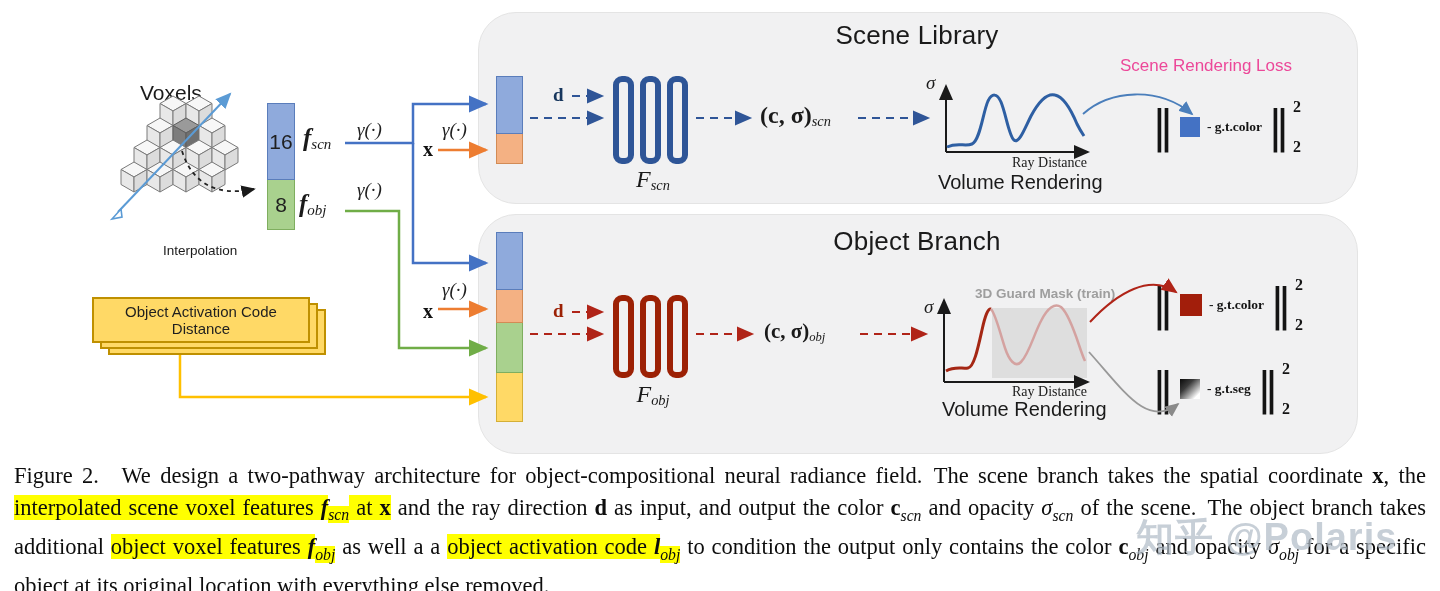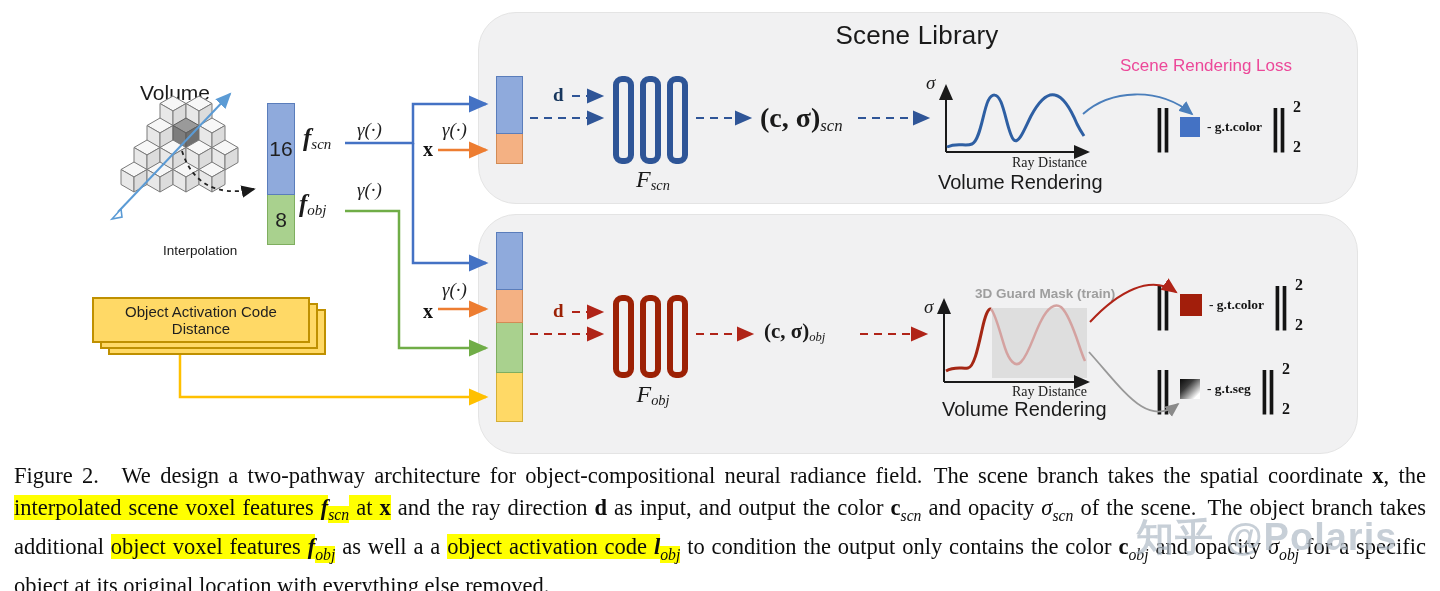"Volume" div.abs { text: Volume -> Voxels }
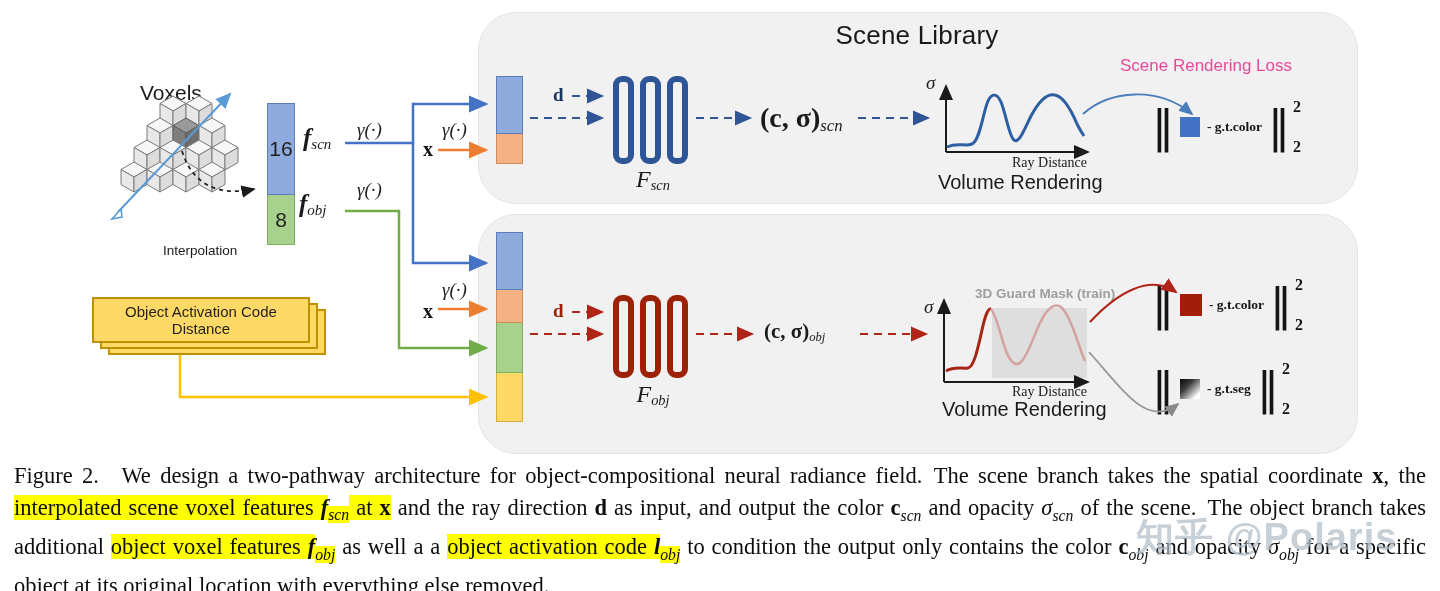"(c, σ)scn" div.abs { font-size: 28px -> 24px }
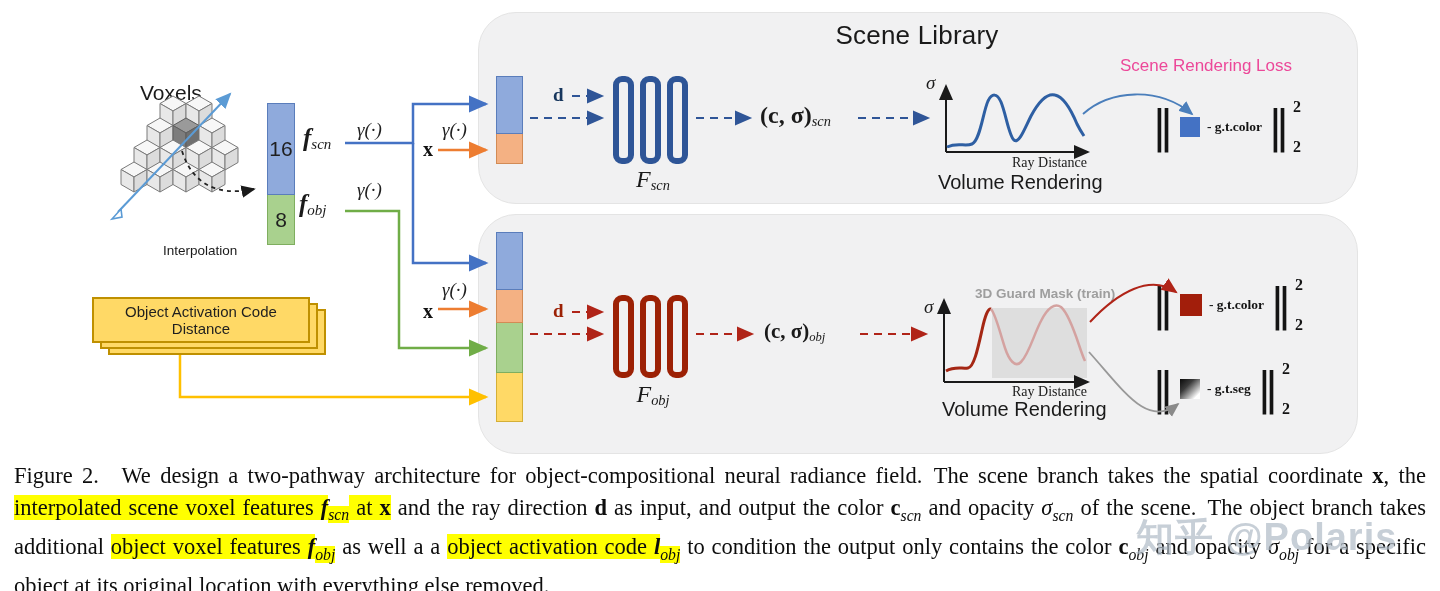"16" div.seg-blue { height: 92px -> 77px }
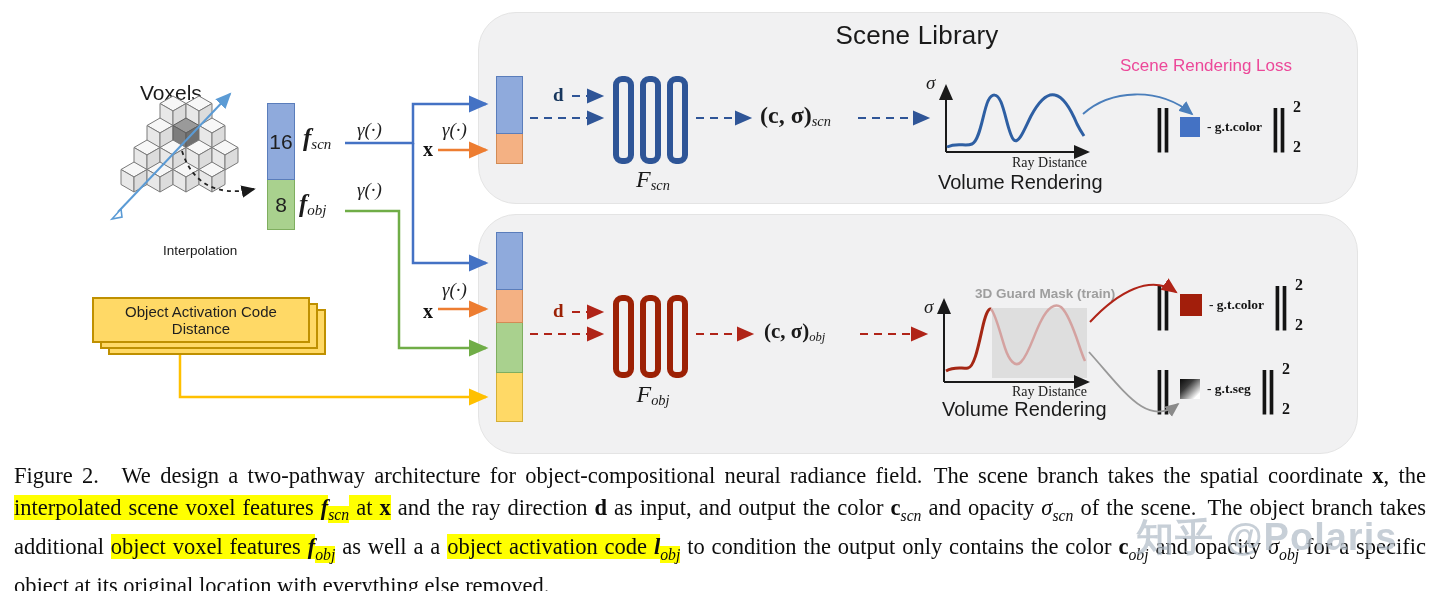"Object Branch" div.abs { html: none -> <div>Object Branch</div> }
